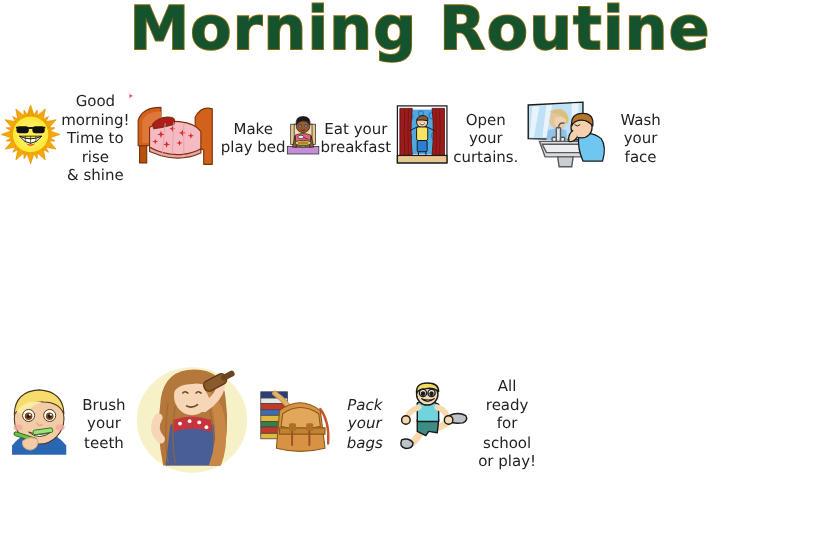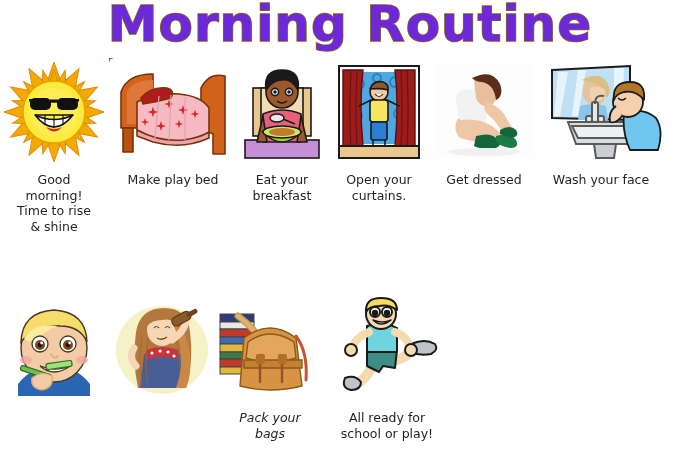"Morning Routine" .title { color: #6d28d9 -> #14532d }
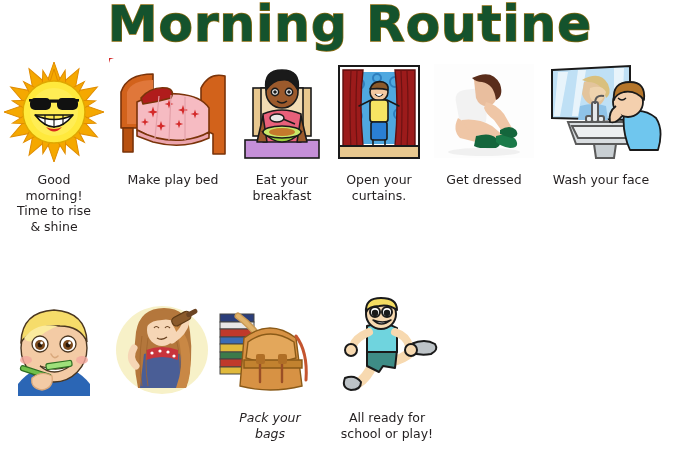"Good" .item { flex-direction: column -> row }
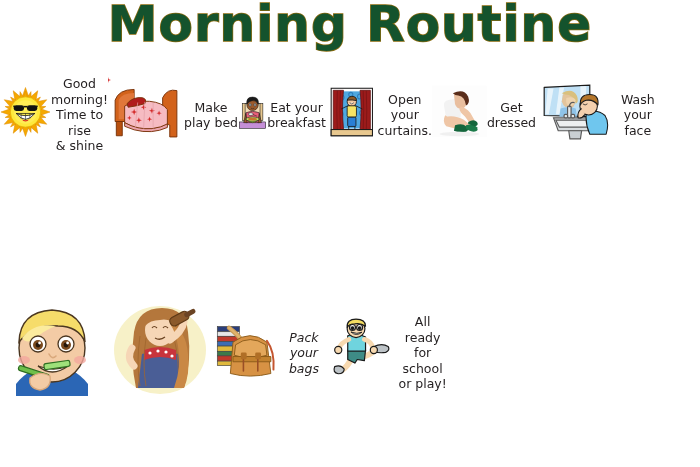"Get dressed" div.item { html: <div> <svg> <rect></rect> <g> <path></path> <path></path> <path></path> <path></path> <path></path> <path></path> <path></path> <path></path> <path></path> </g> <ellipse></ellipse> </svg> <div>Get dressed</div> </div> -> none }
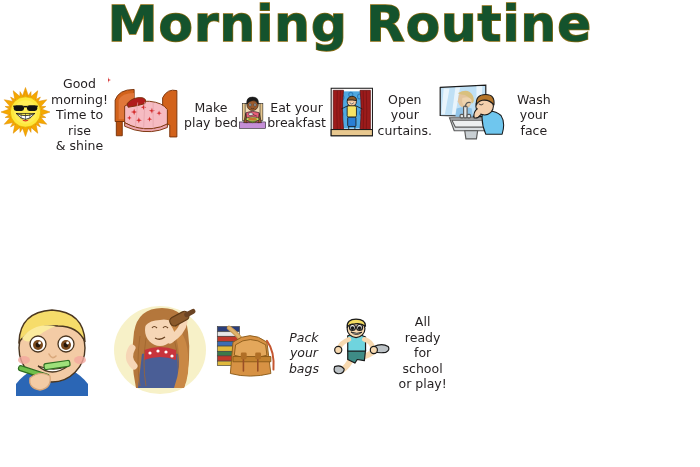"Brush your" div.caption { html: none -> <div>Brush your teeth</div> }
